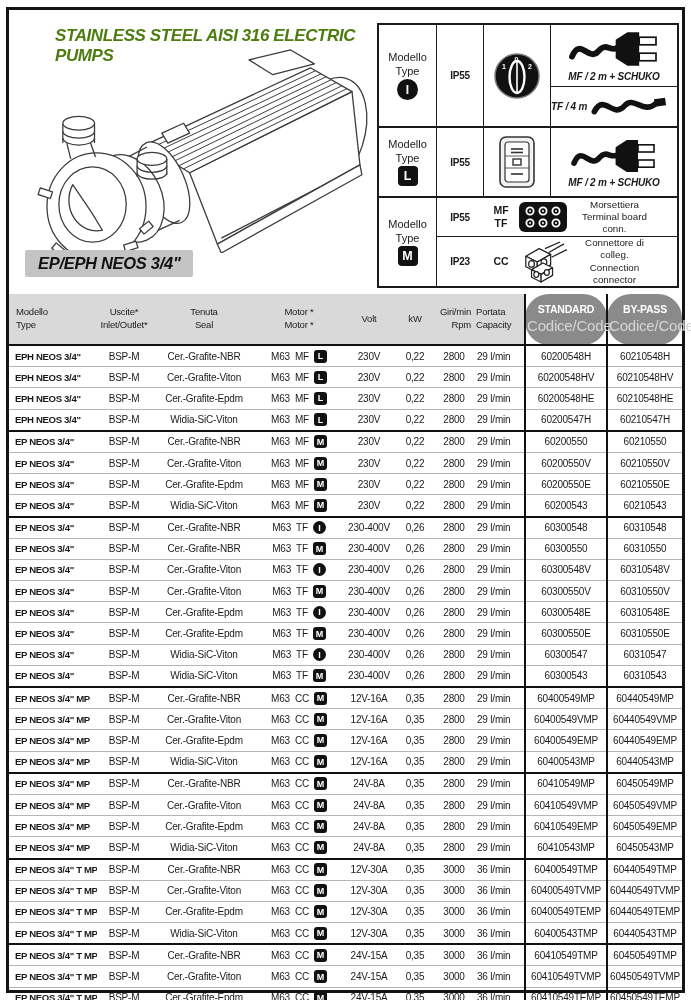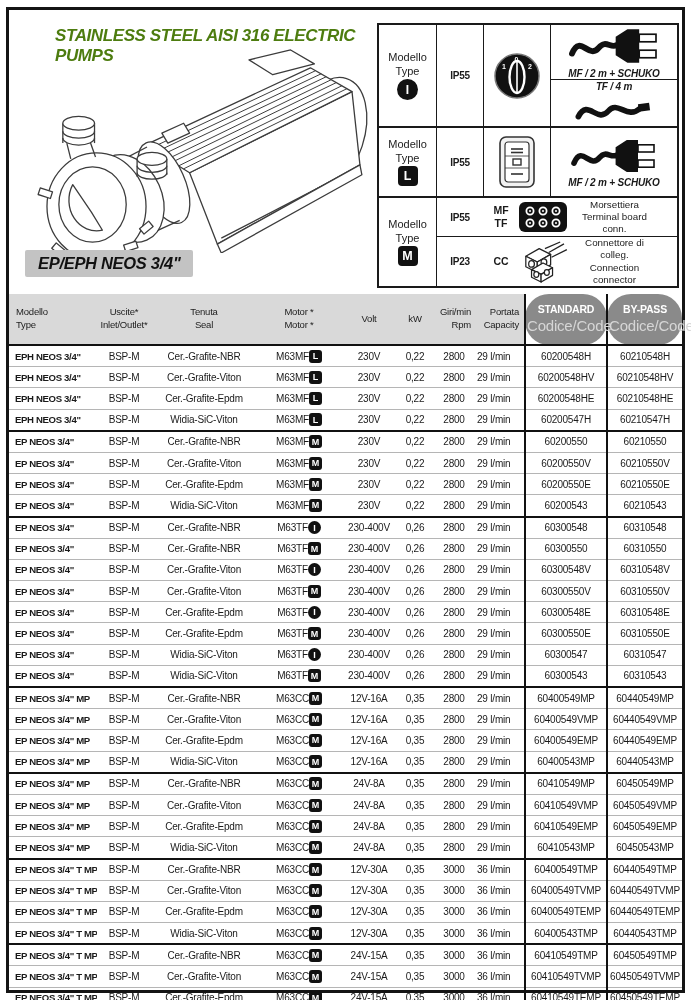"TF / 4 m" .sp-conn-bottom { flex-direction: column -> row }
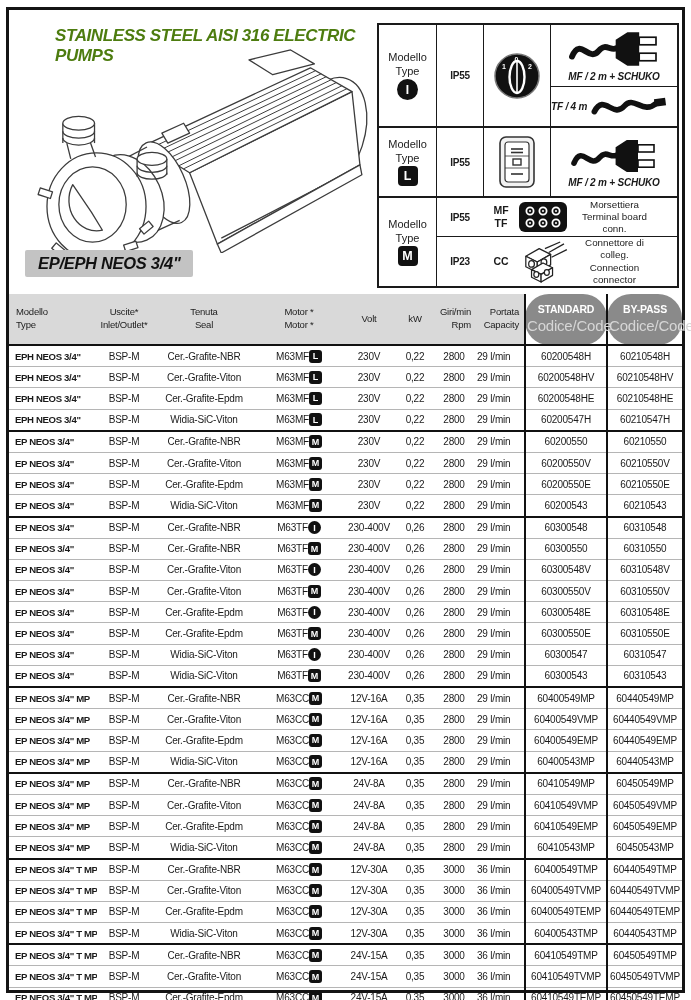"Portata" th.h-cap { text-align: right -> left }
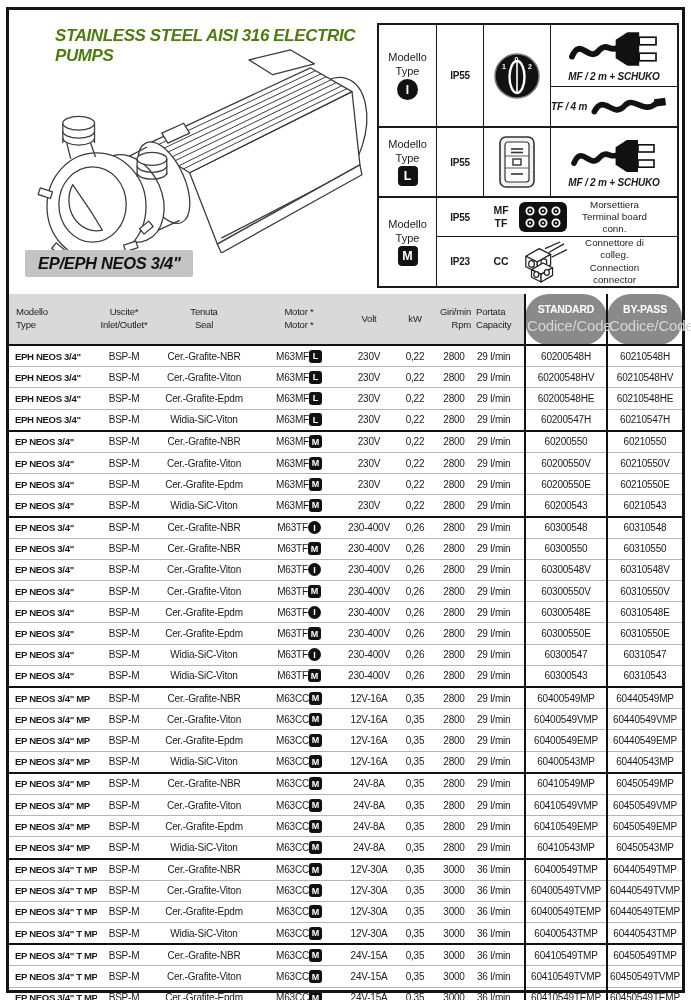"M63" .motor-wrap { gap: none -> 5px }
